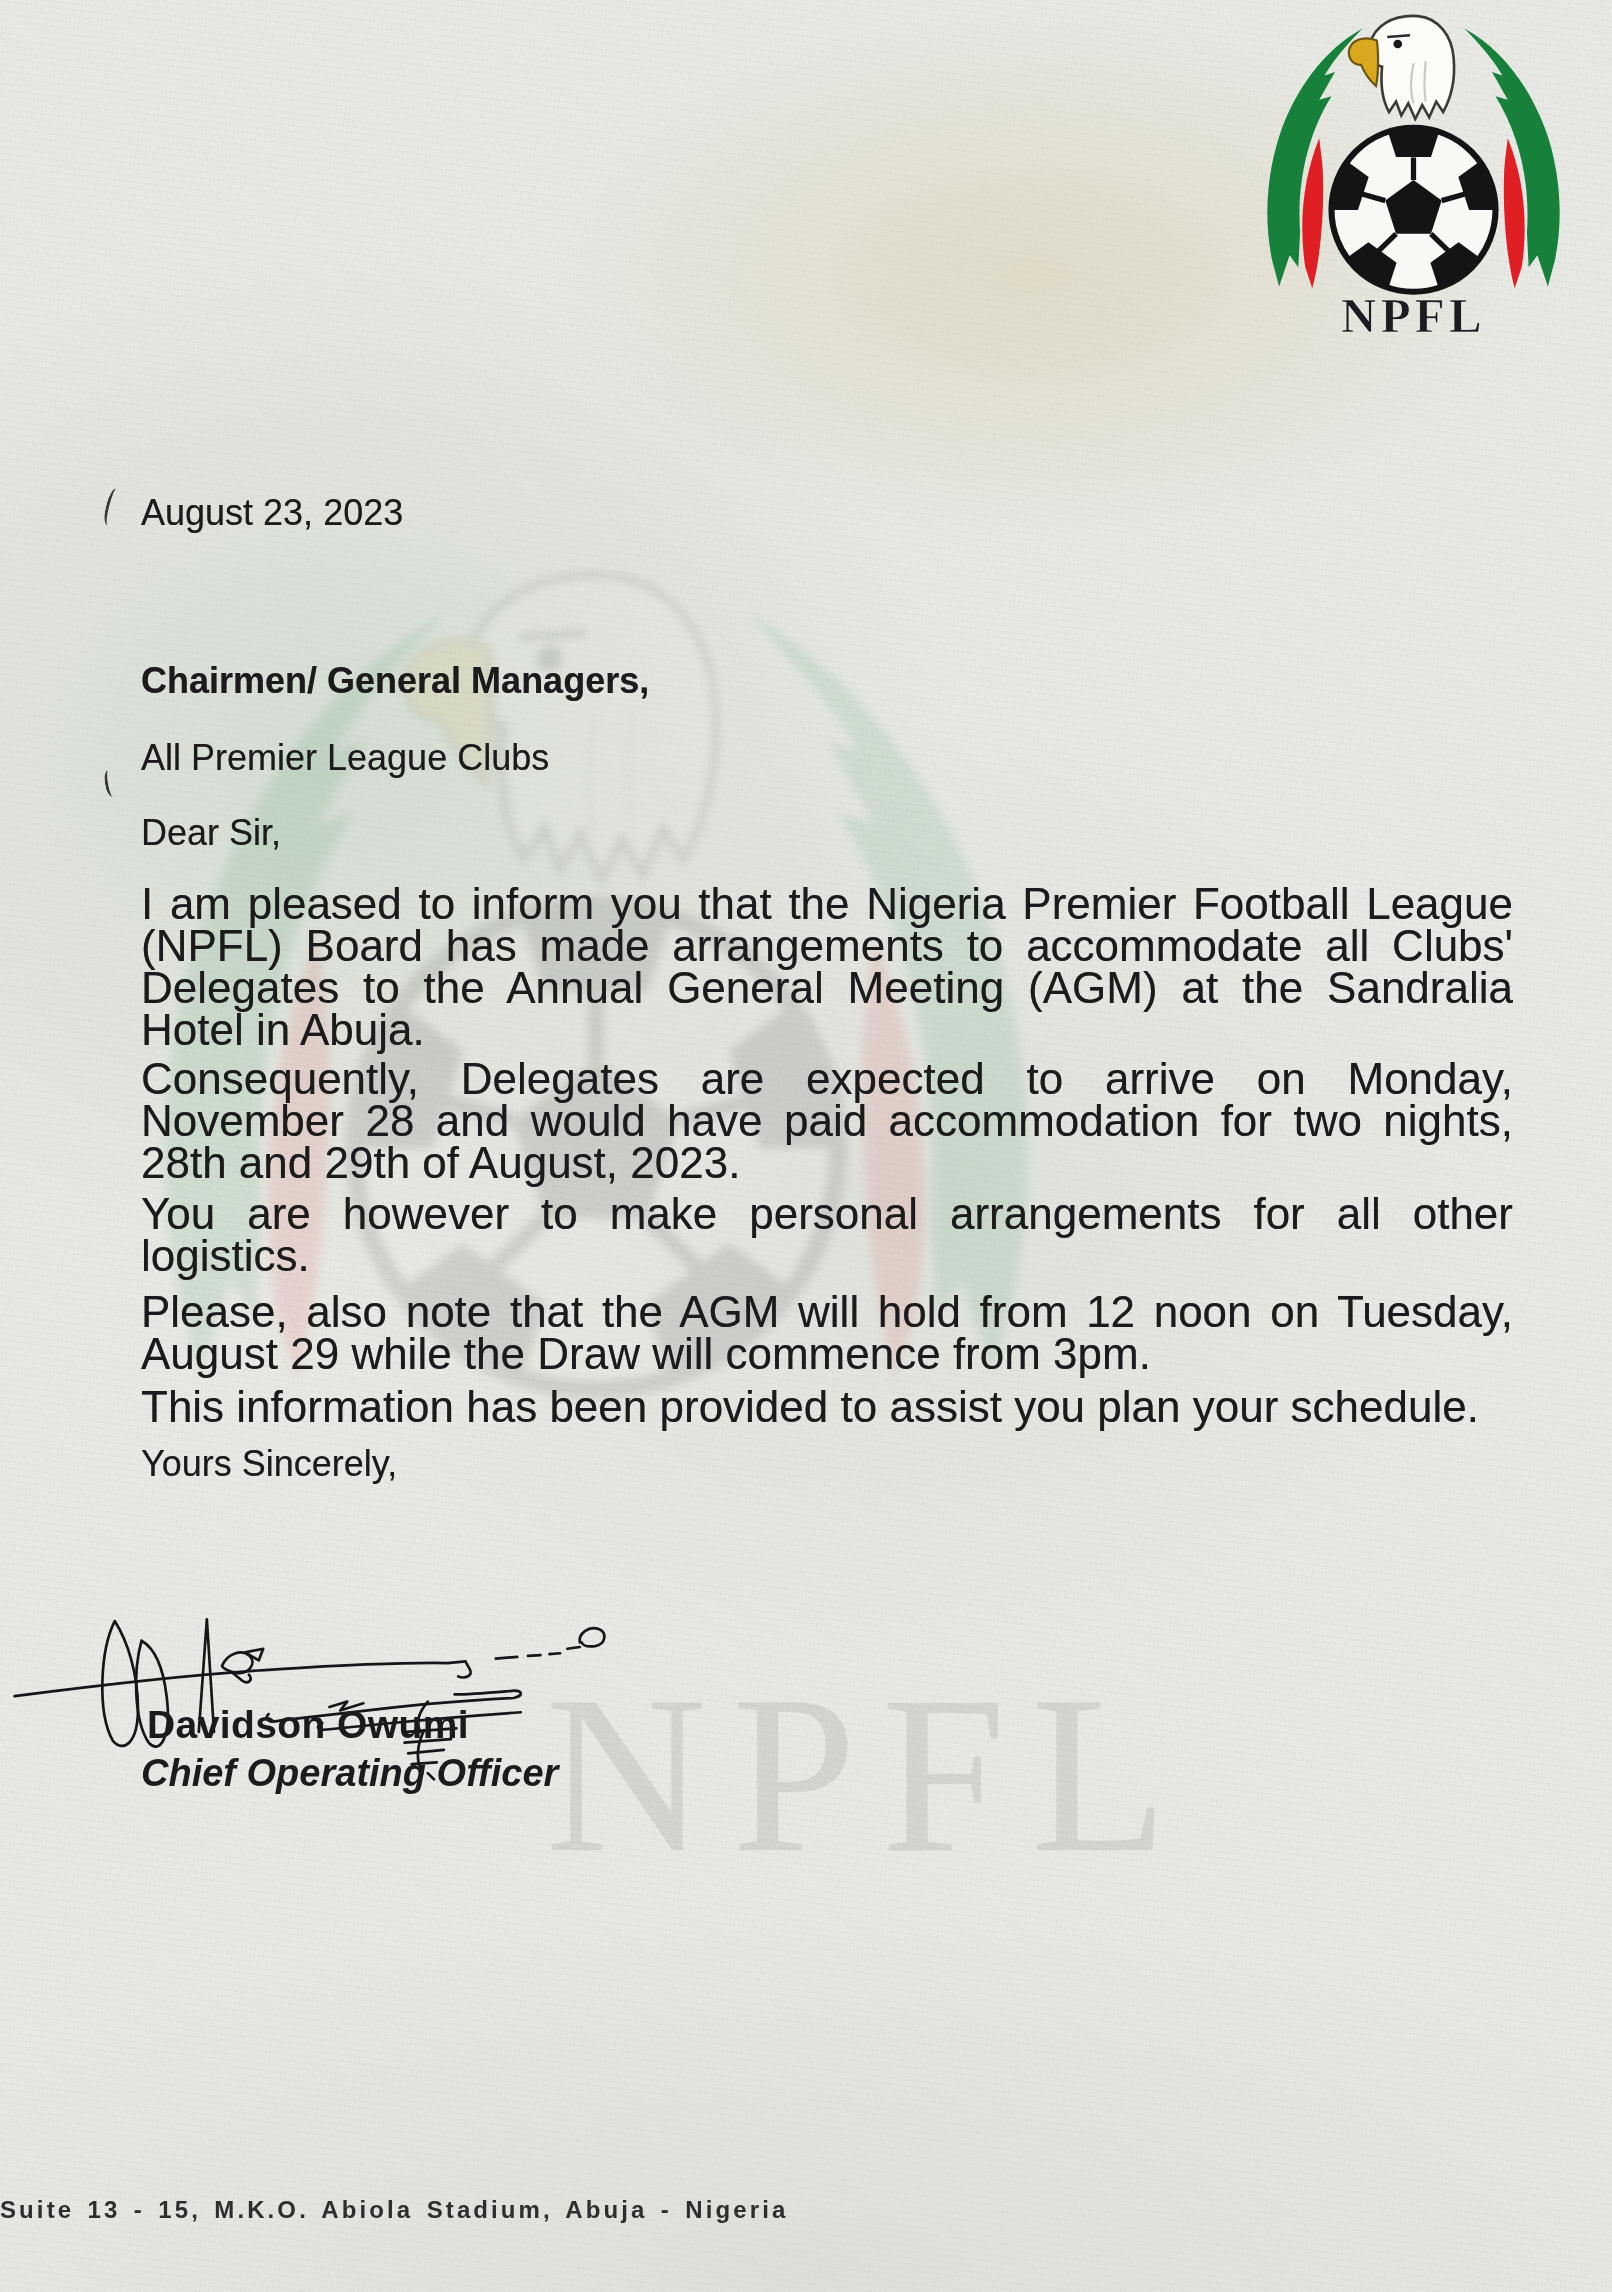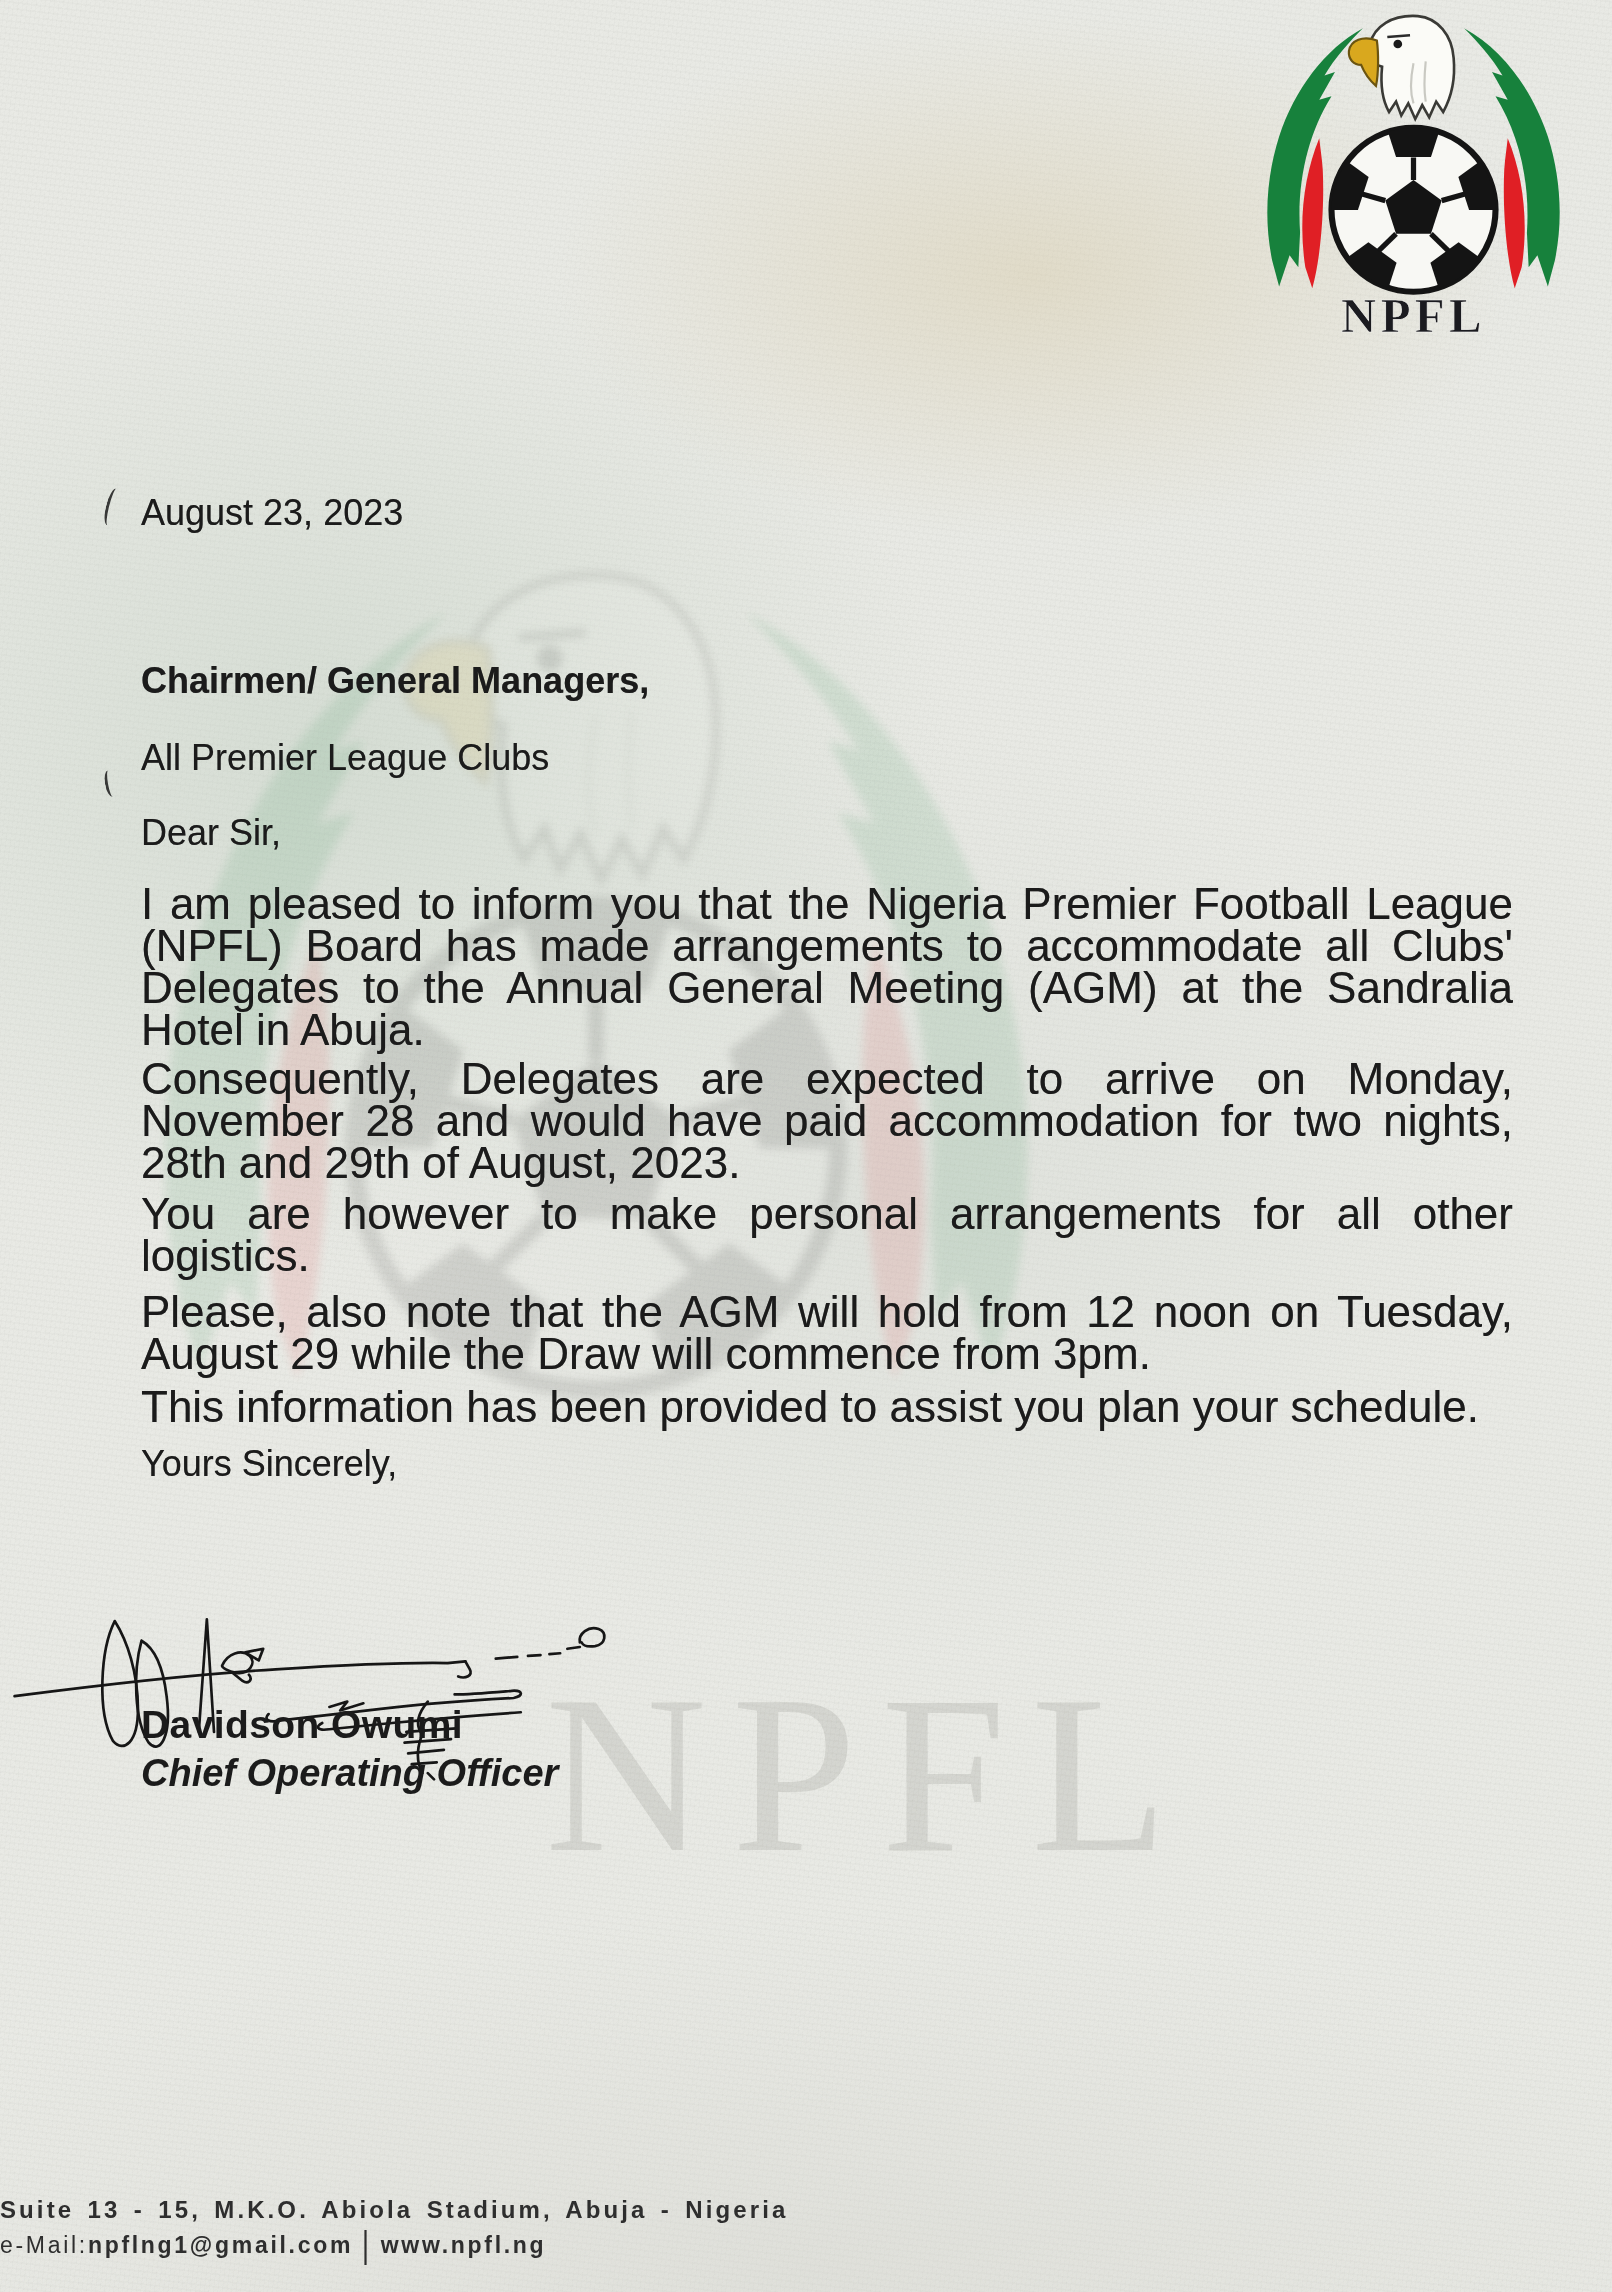"Davidson Owumi" .sig-name { left: 141px -> 147px }
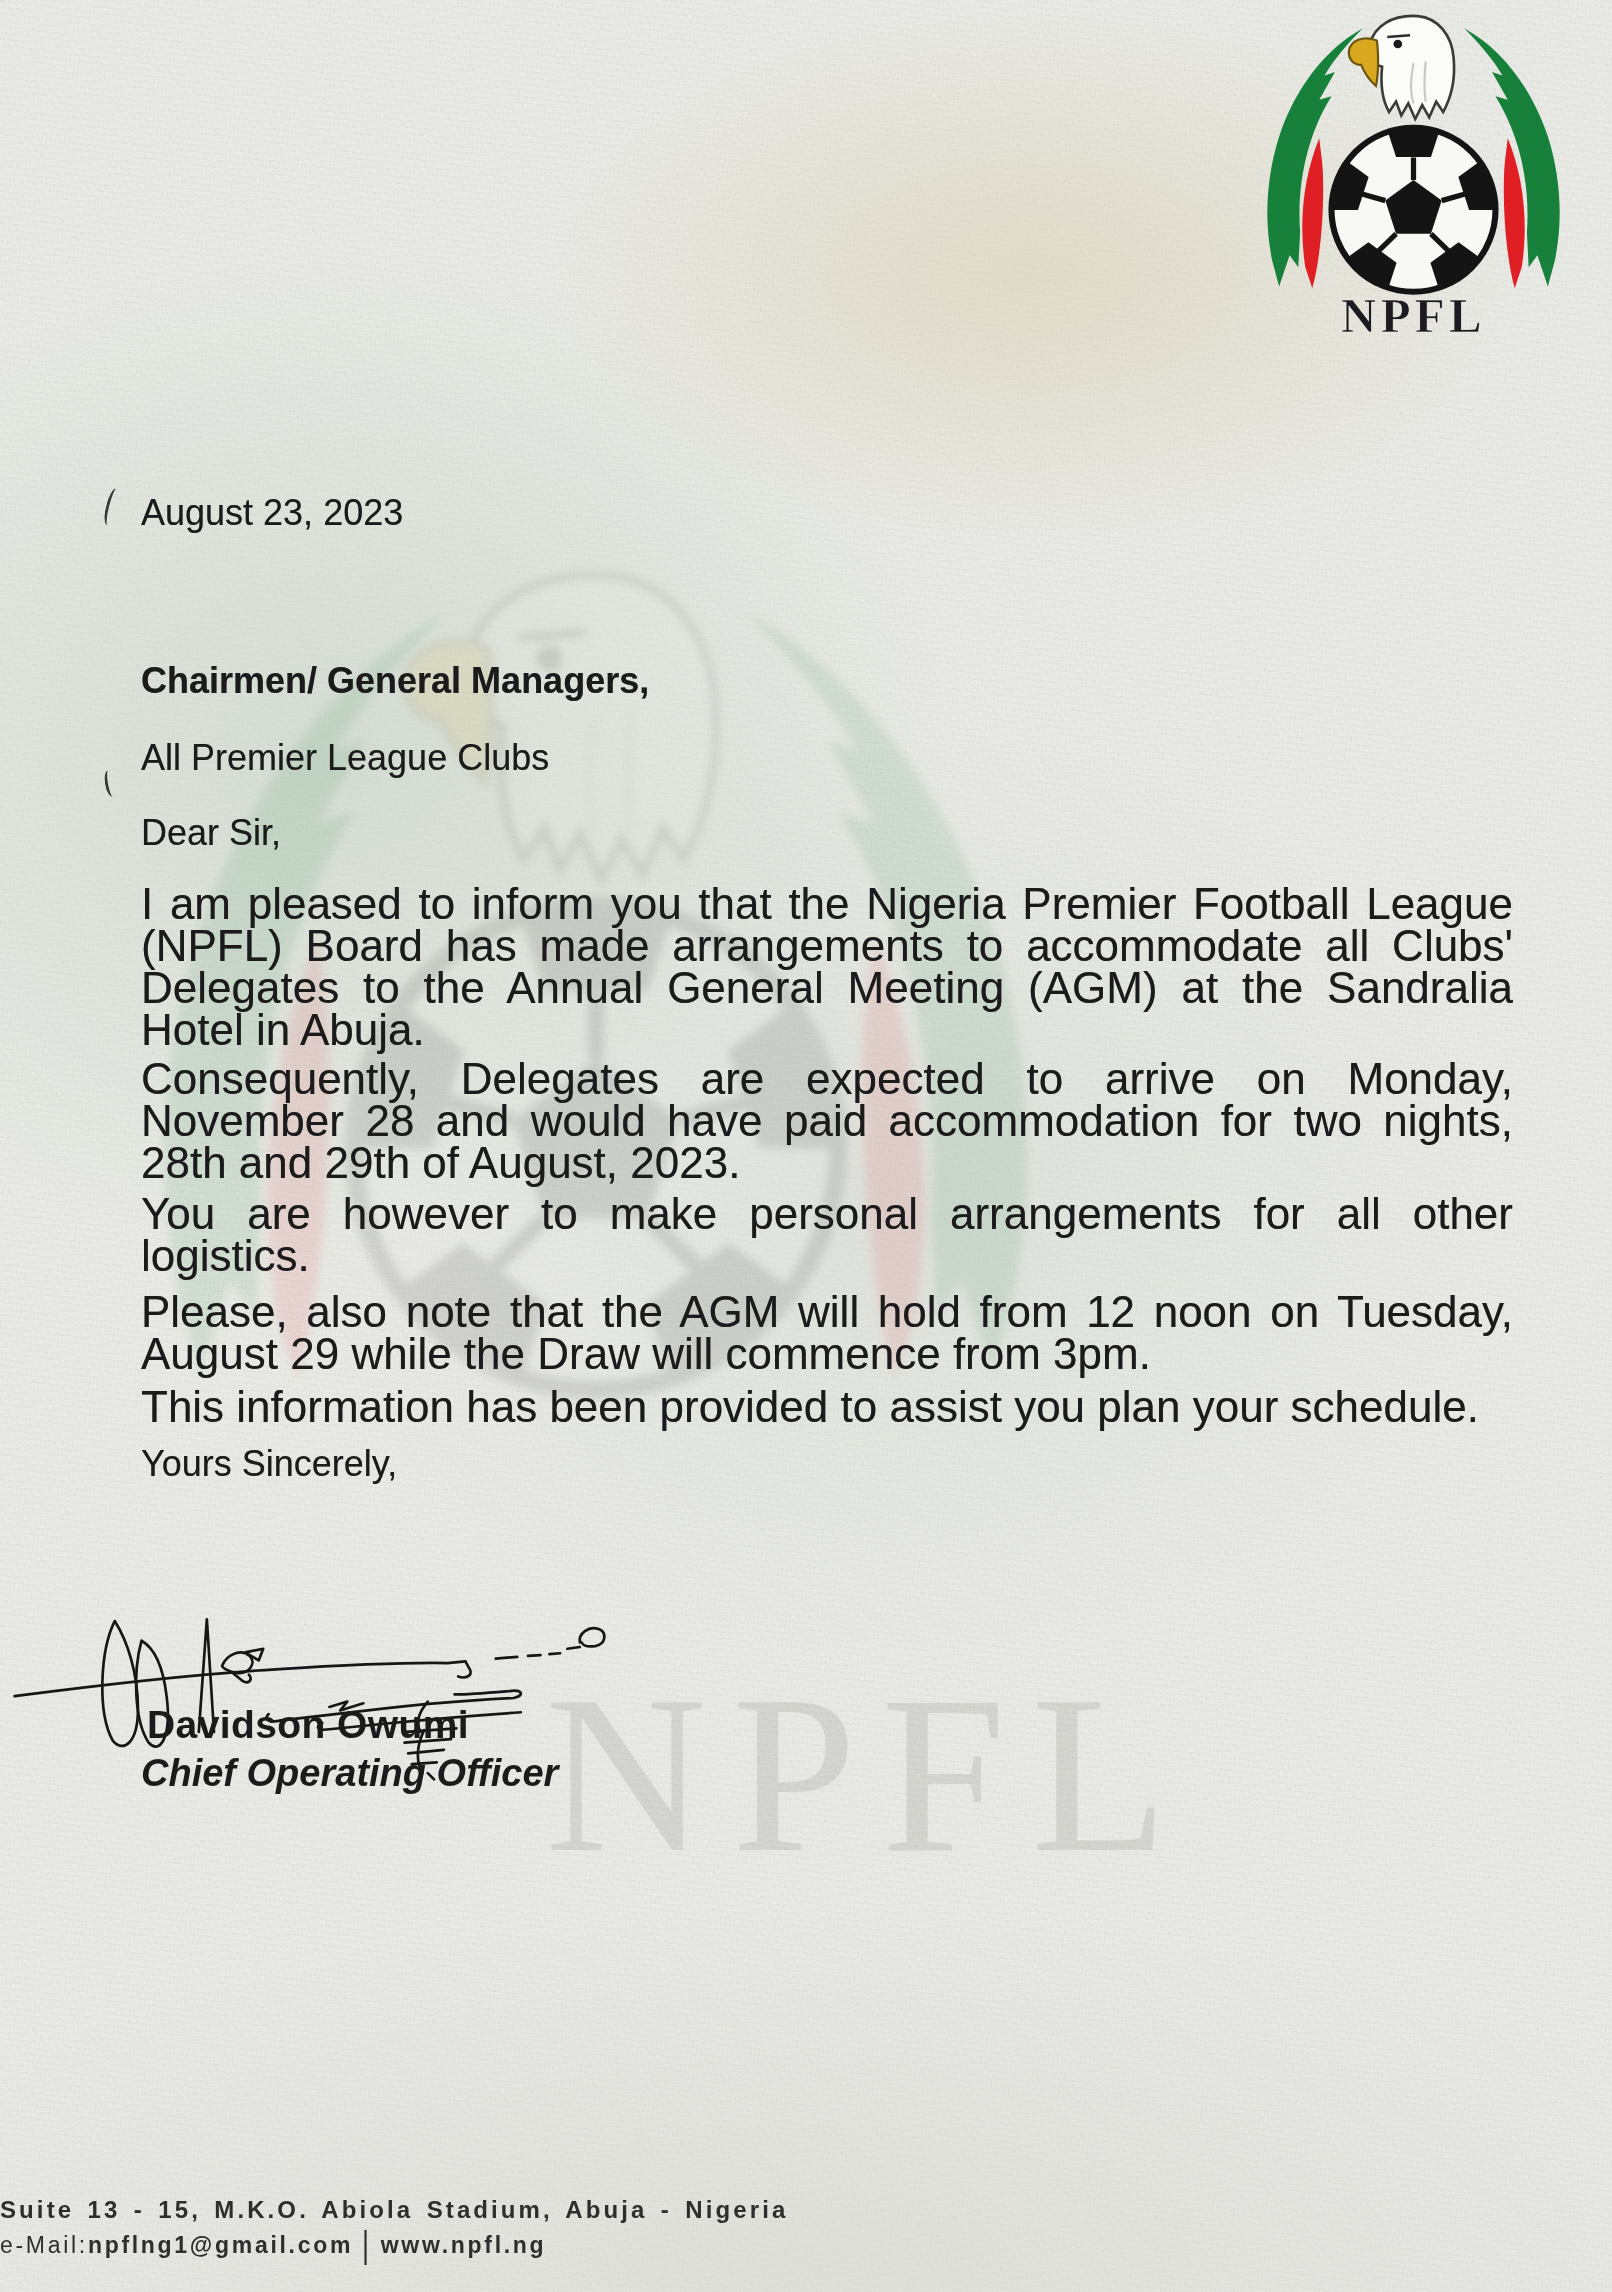"e-Mail:npflng1@gmail.com | www.npfl.ng" div.contact { html: <div><span>e-Mail:</span><span>npflng1@gmail.com</span><span>|</span><span>www.npfl.ng</span></div> -> none }
